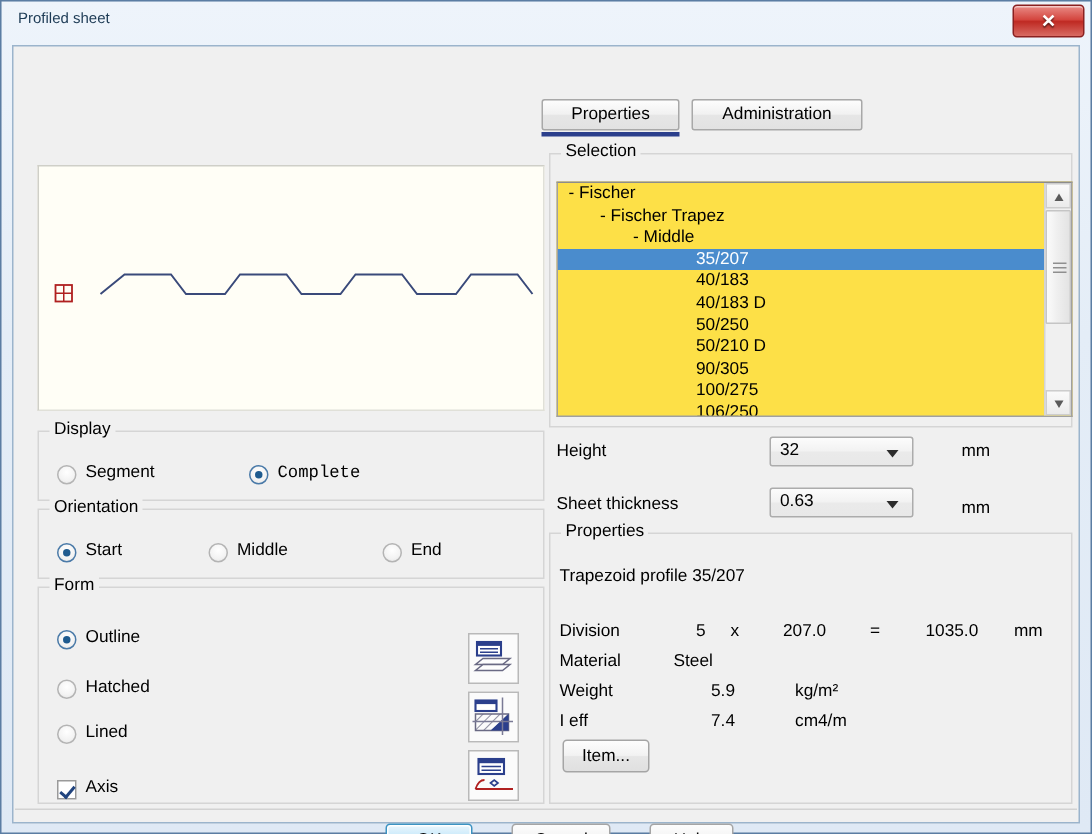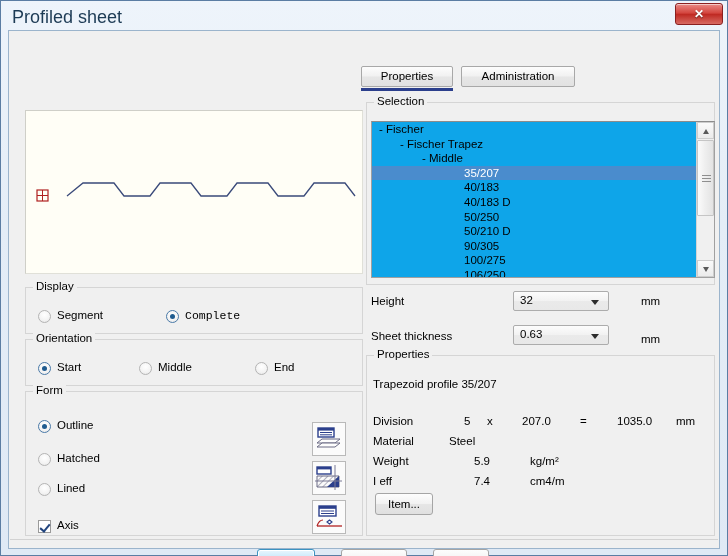"Profiled sheet" #title-text { font-size: 18px -> 10px }
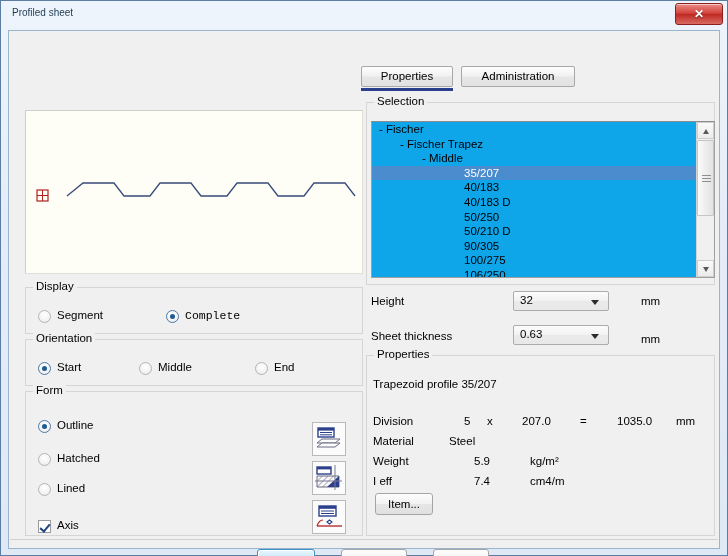"- Fischer" #listbox { background: #0ea5e9 -> #fde047 }
